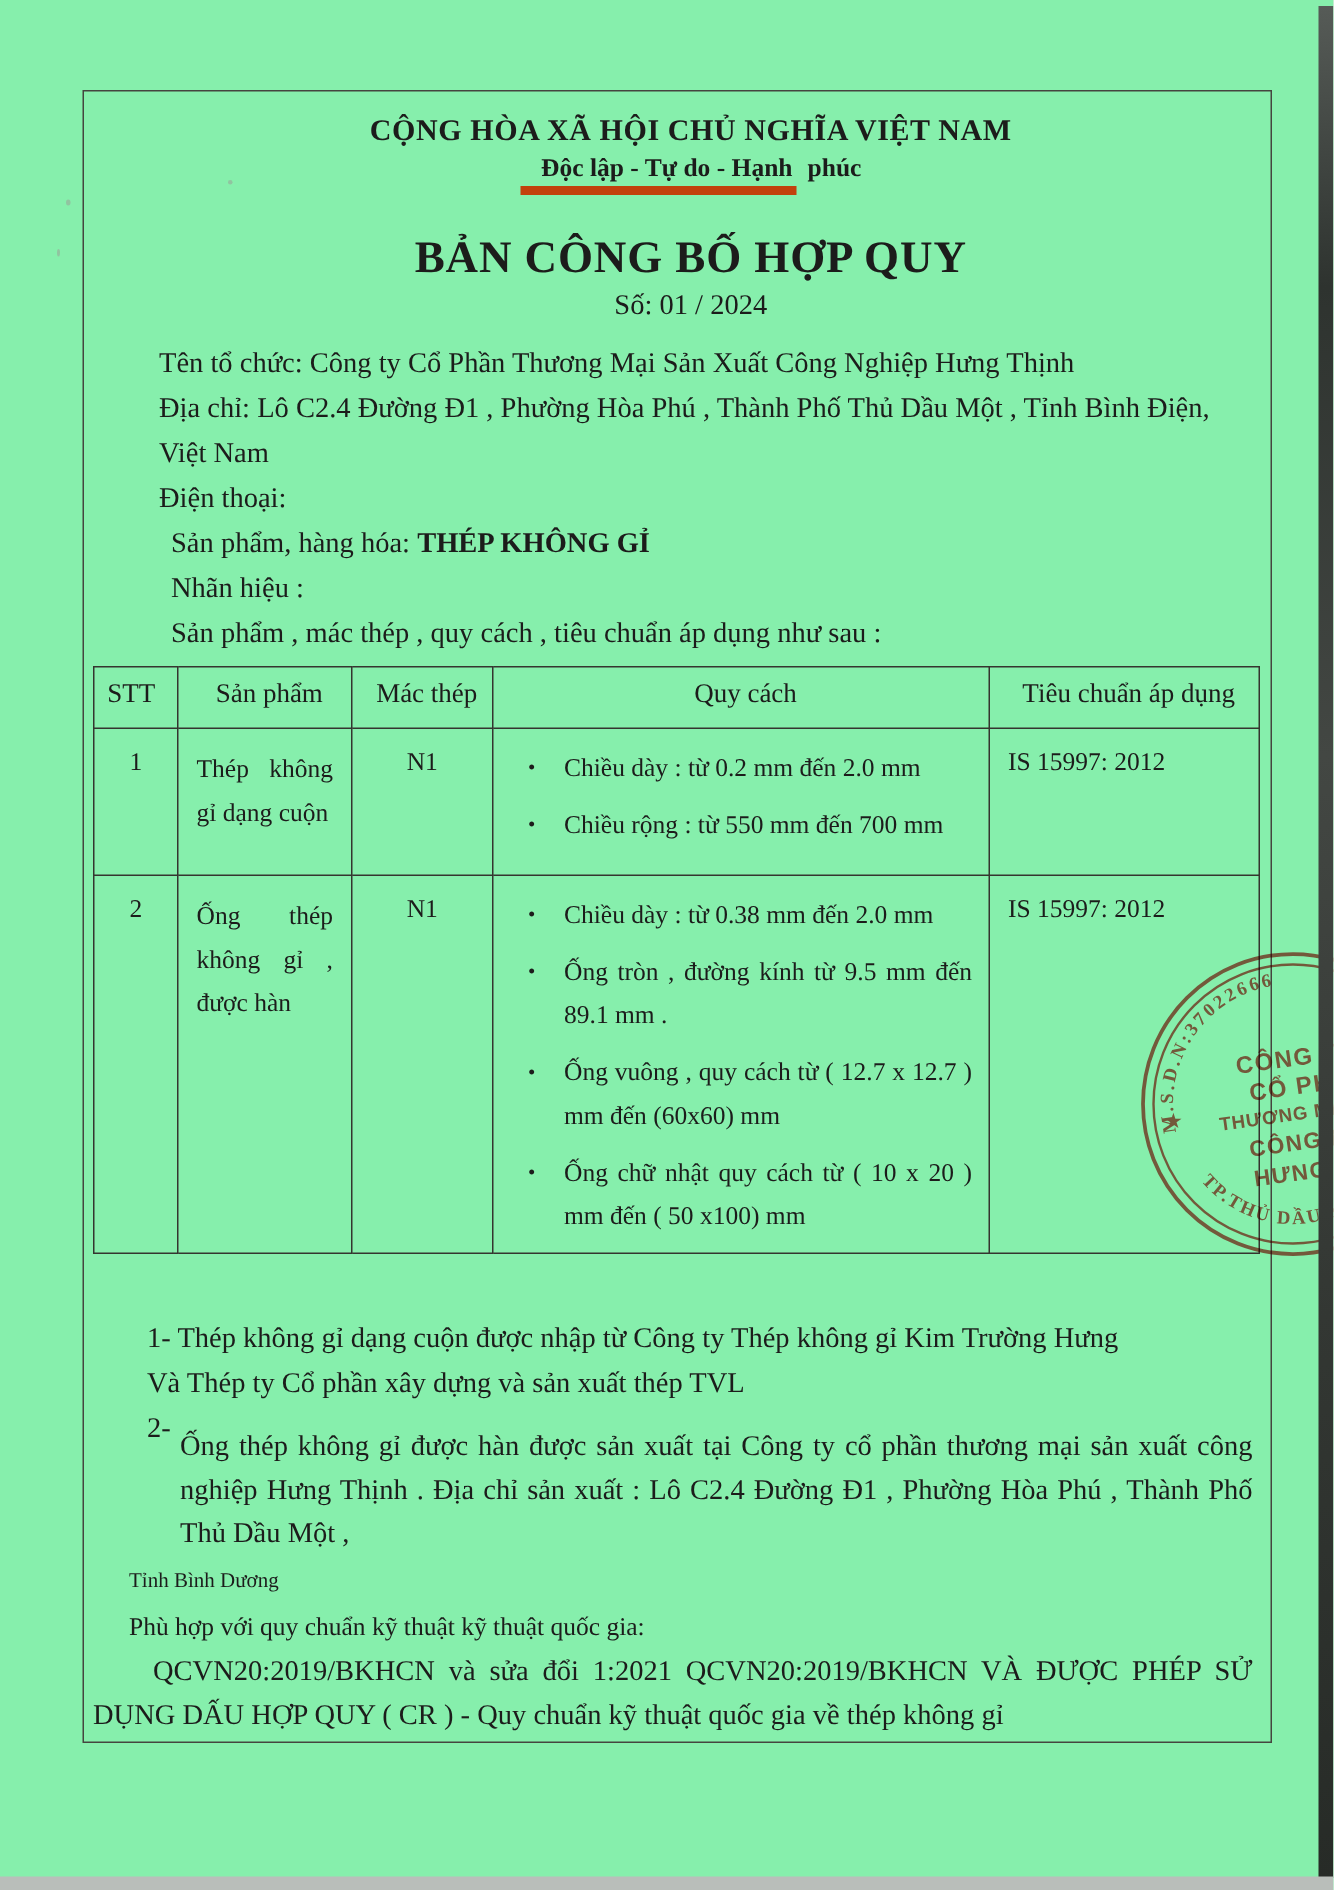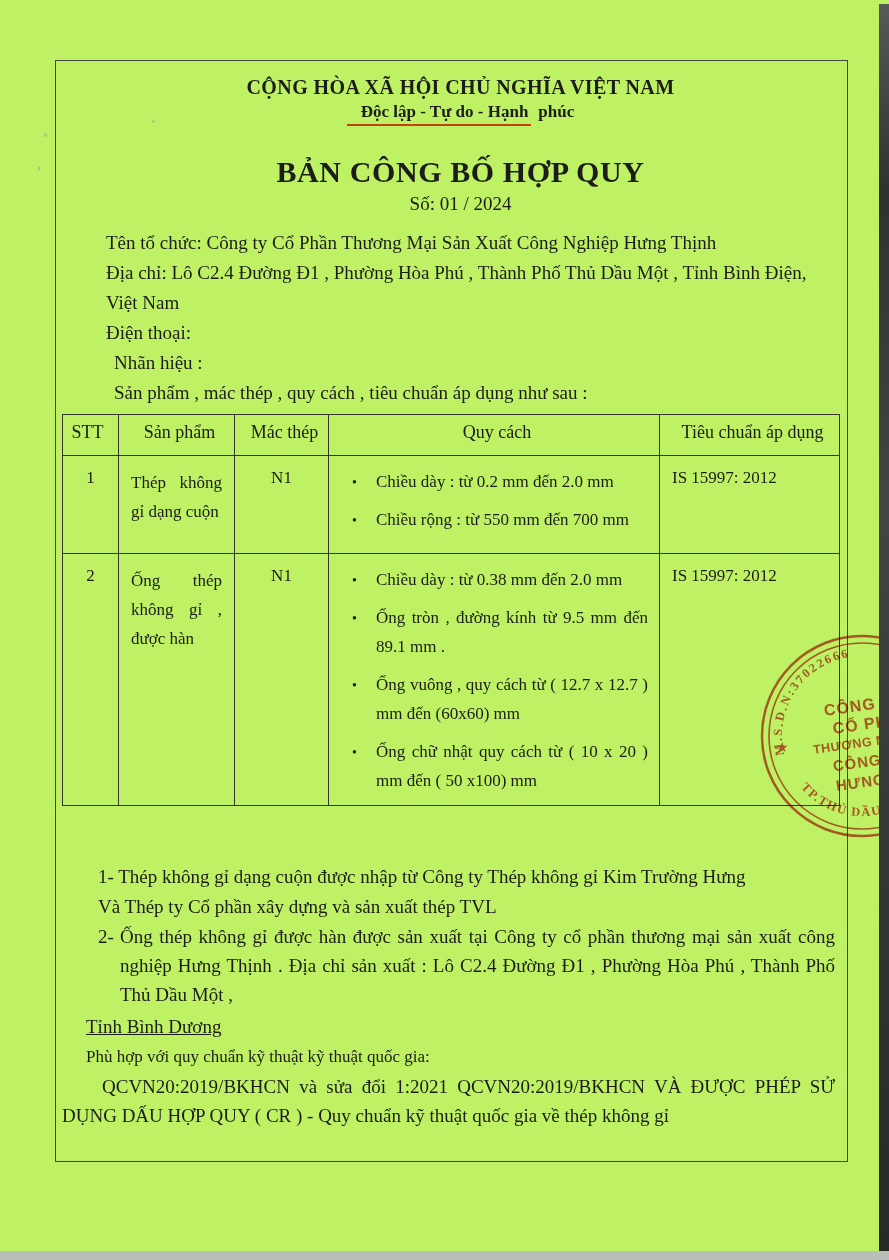"CỘNG HÒA XÃ HỘI CHỦ" .page { background: #bef264 -> #86efac }
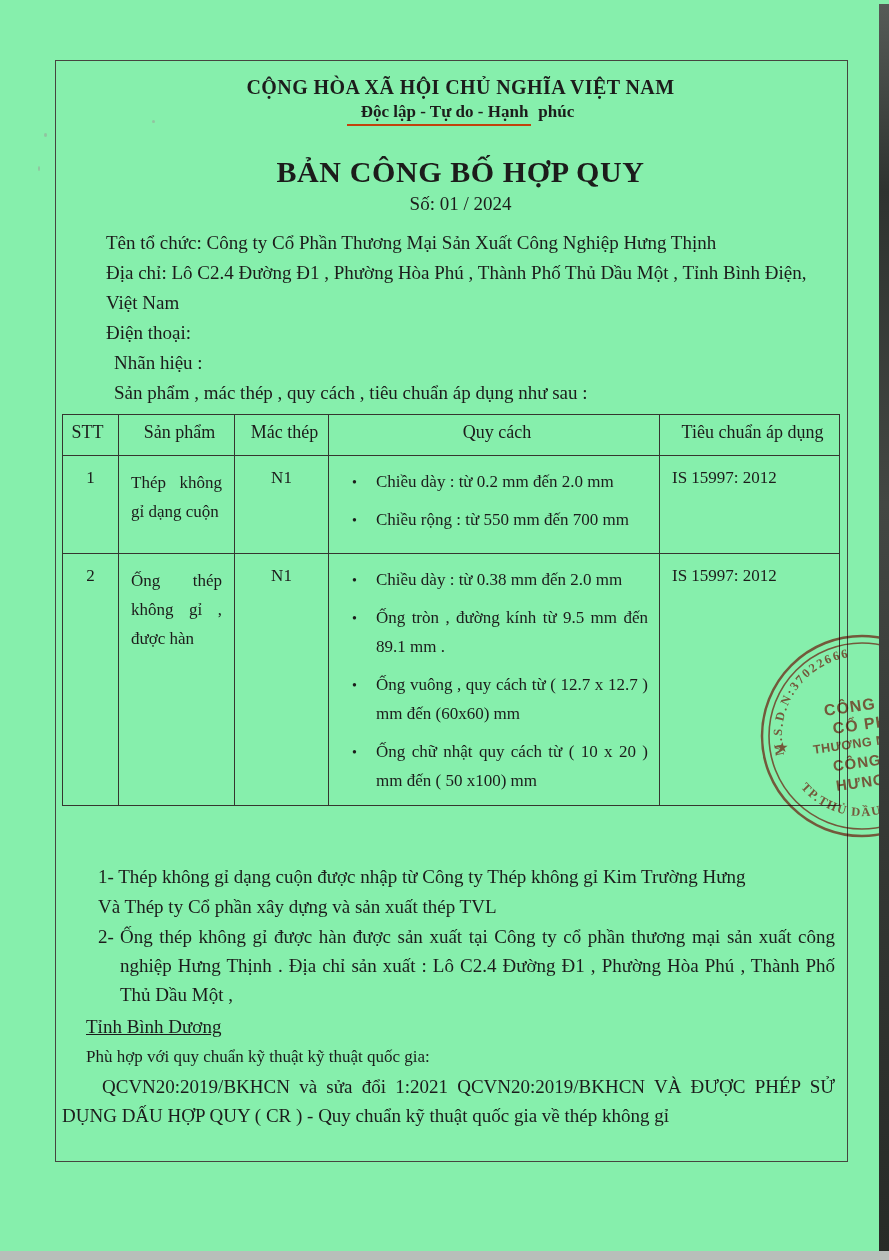"Độc lập - Tự do" .motto-underlined { border-bottom: 2px solid #c2410c -> 6px solid #c2410c }
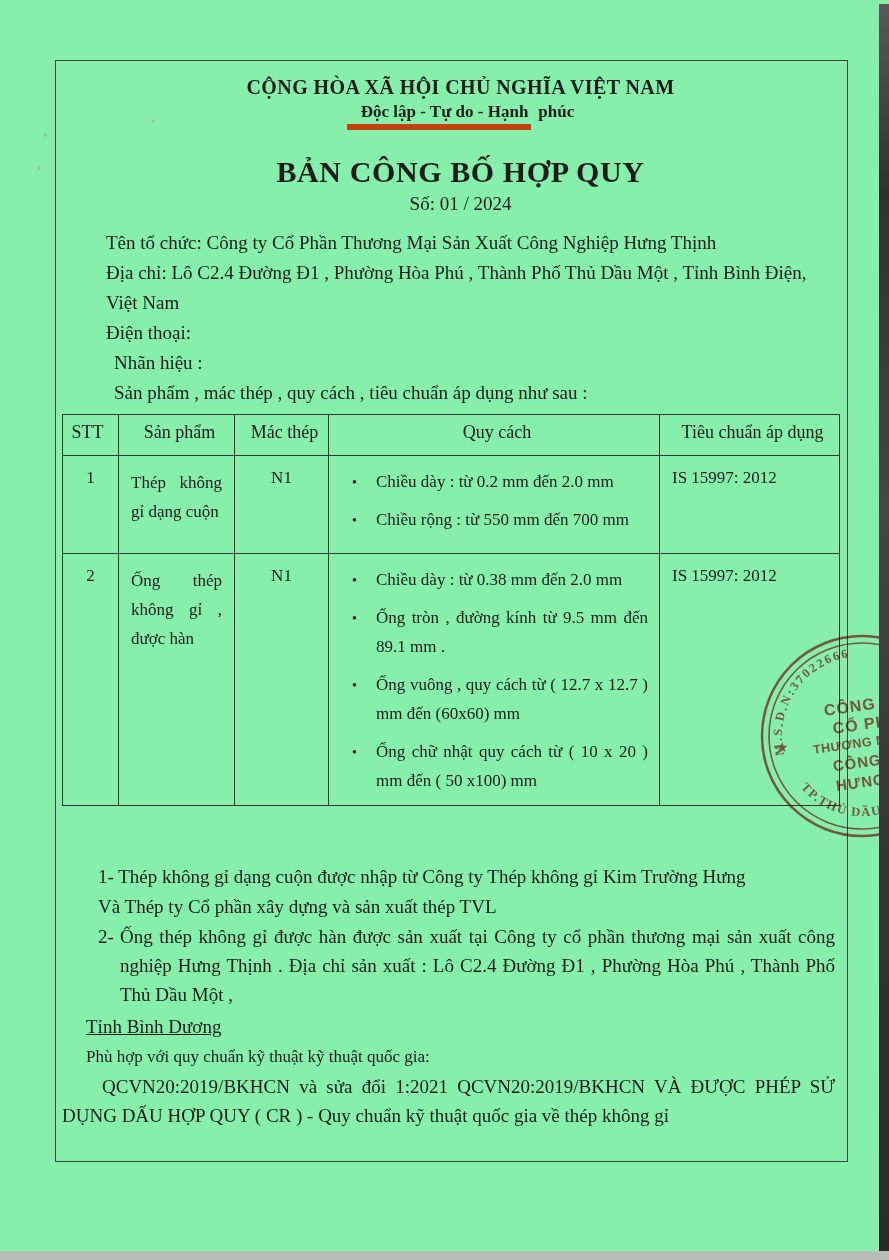"Sản phẩm, hàng hóa: THÉP" p.para { html: none -> <p><span>Sản phẩm, hàng hóa:</span> <span>THÉP KHÔNG GỈ</span></p> }
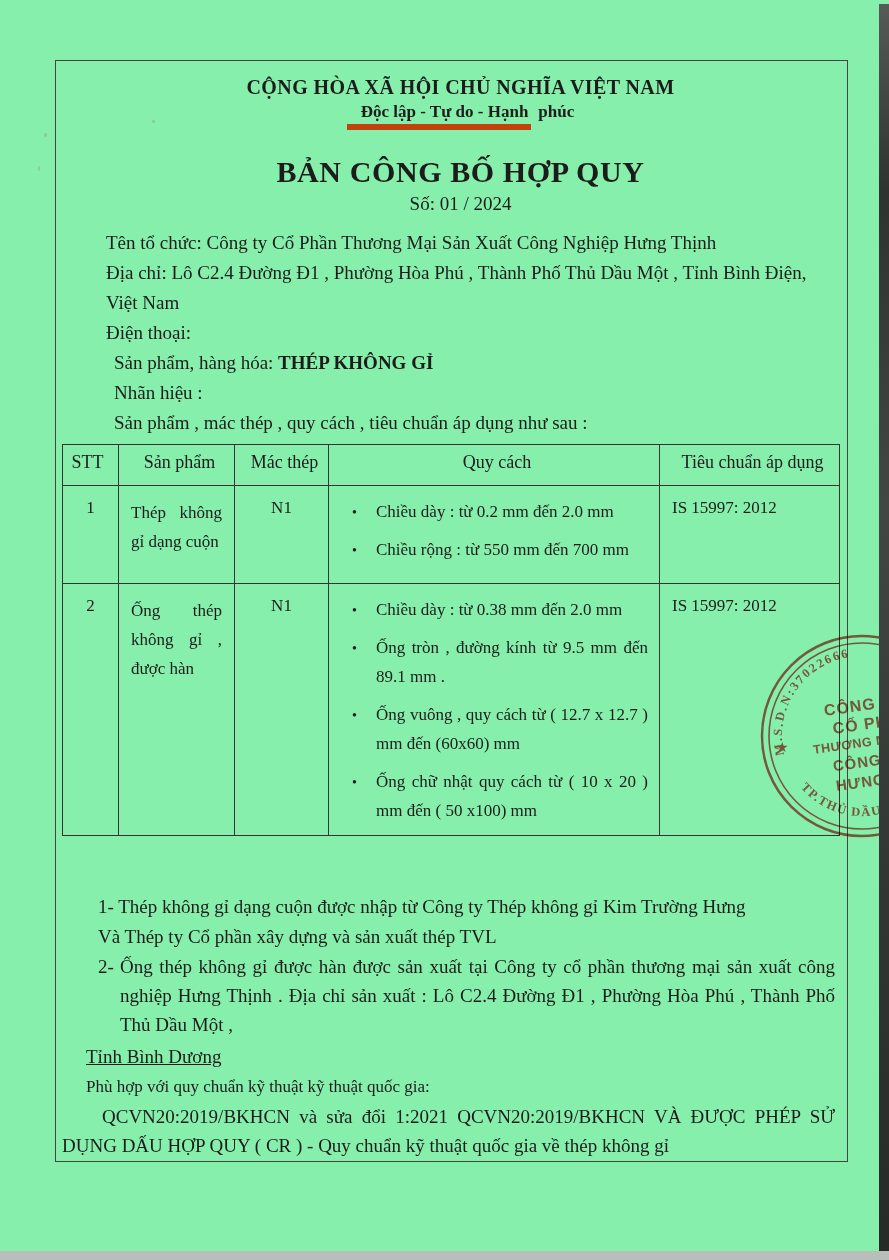"1- Thép không gỉ dạng" .note-line.first { margin-top: 56px -> 42px }
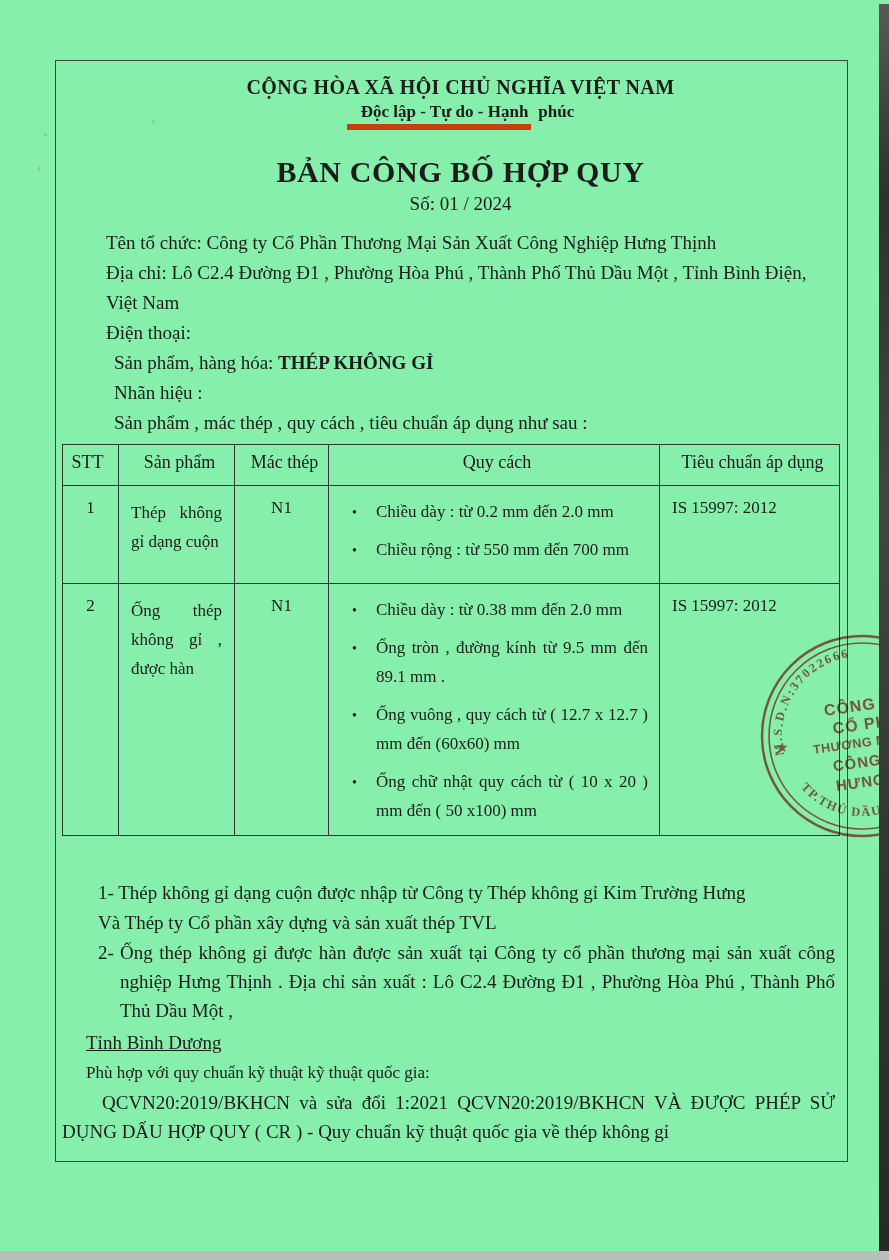"Ống thép không gỉ được" .note-flex .note-text { margin-top: none -> 12px }
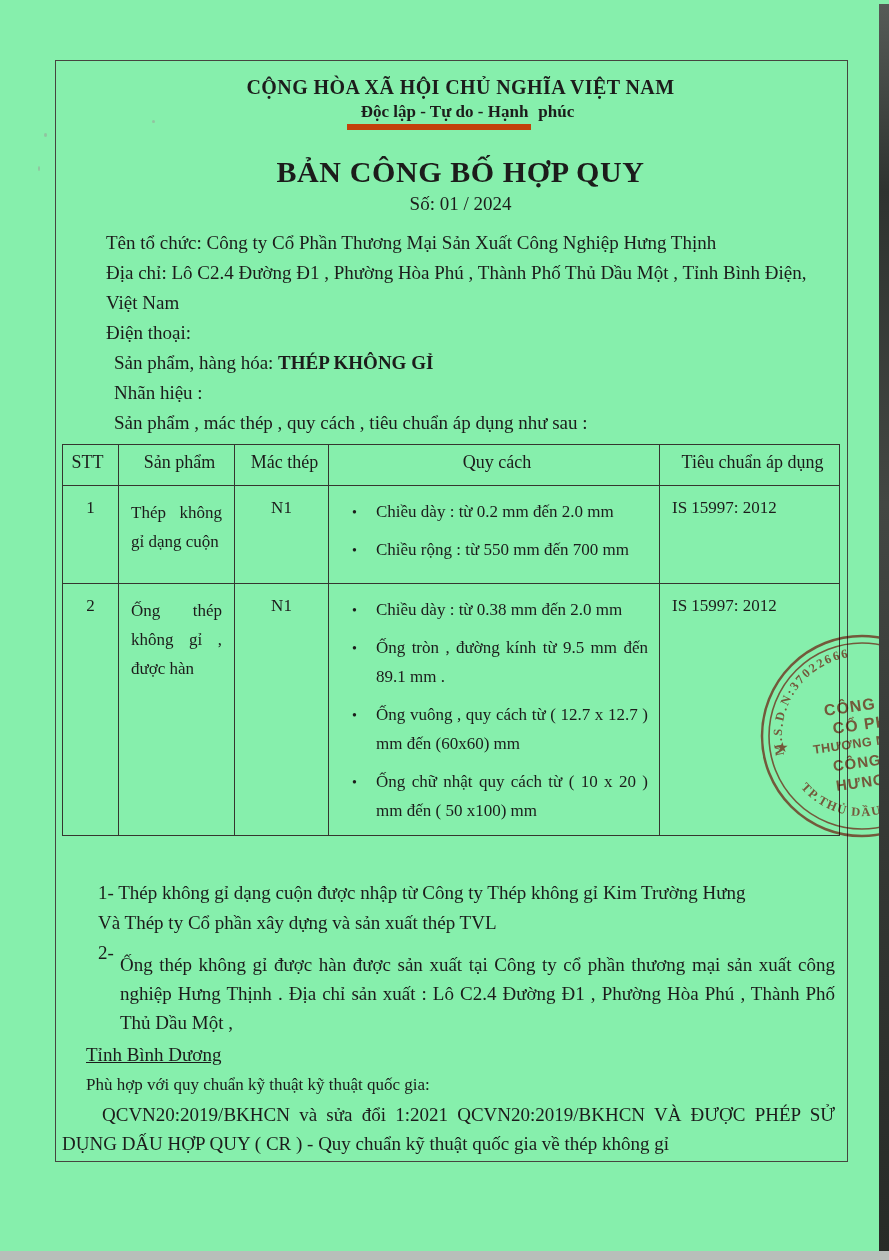"Tỉnh Bình Dương" .province { font-size: 19px -> 14px; text-decoration: underline -> none }
